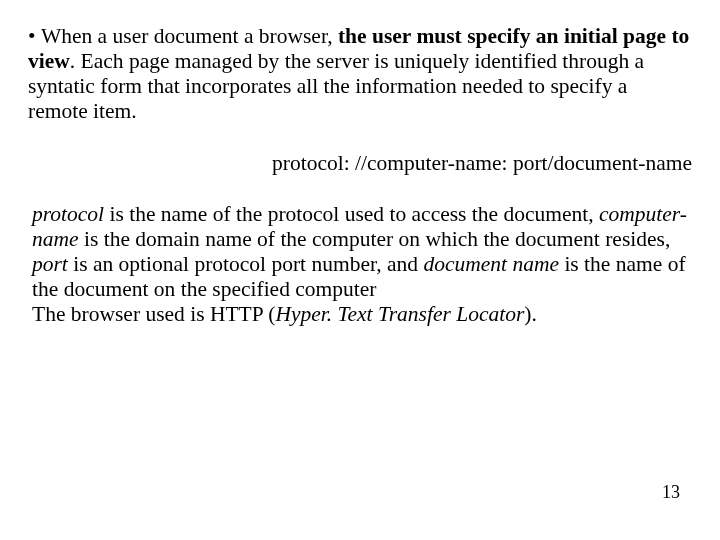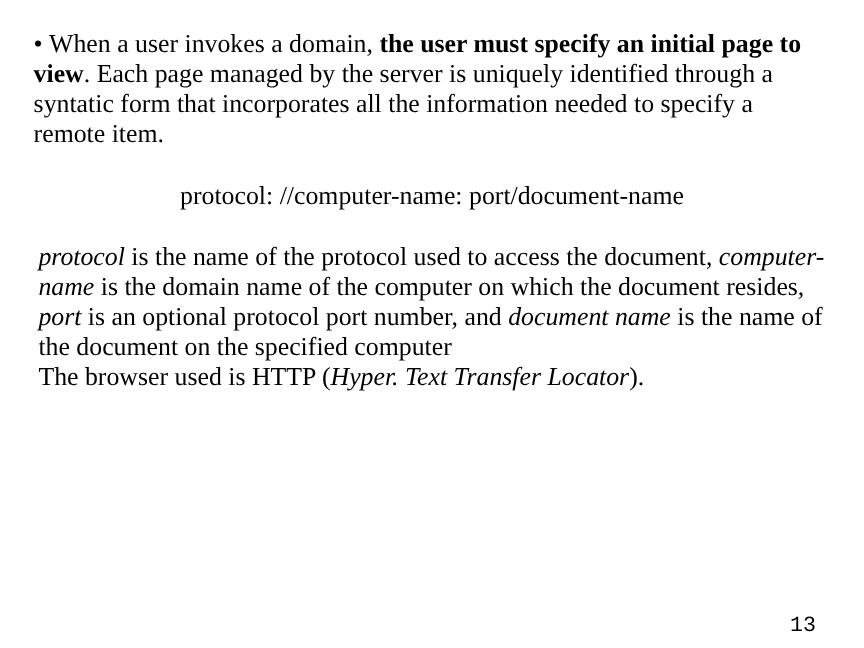"When a user invokes a" span { text: invokes a domain -> document a browser }
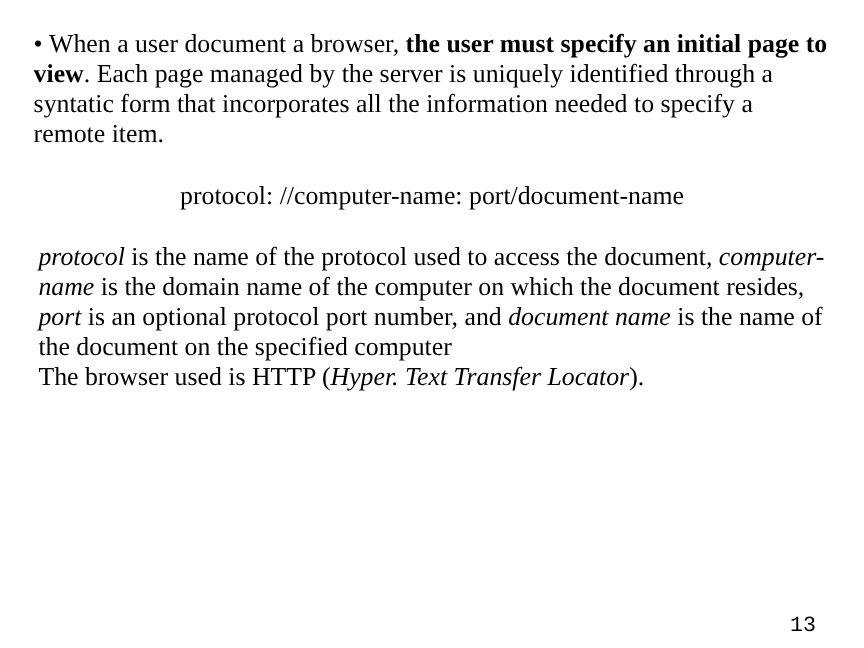"protocol: //computer-name:" .center-line { text-align: center -> right }
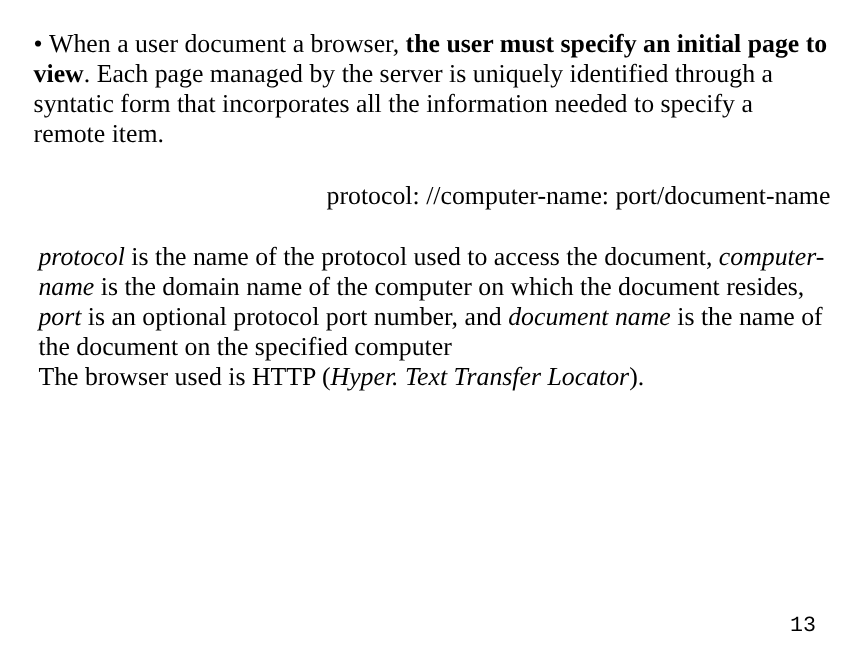"13" .pagenum { bottom: 7px -> 37px; font-family: Liberation Mono, monospace -> none }
